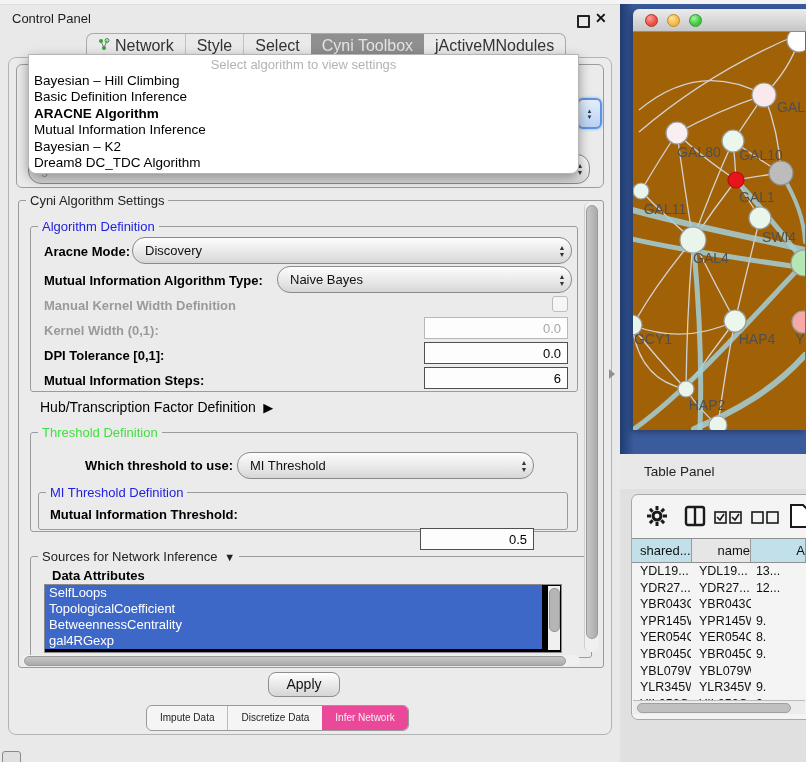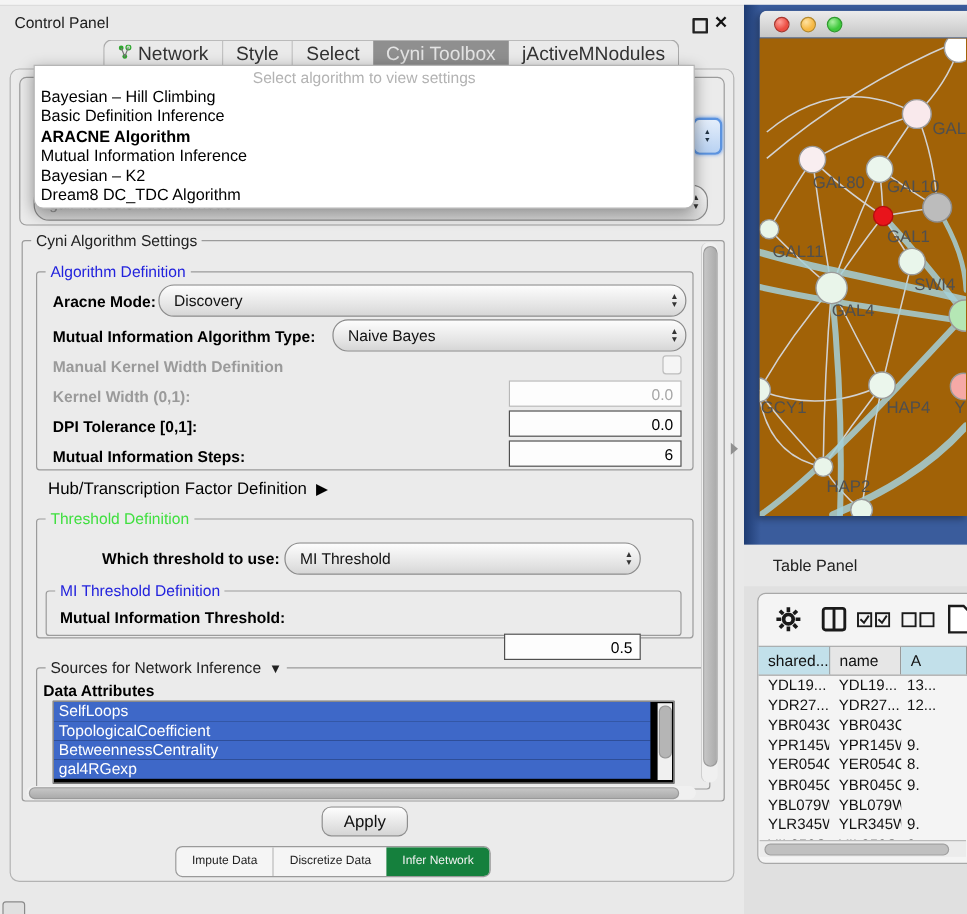"shared..." .ghead .gc { text-align: left -> right }
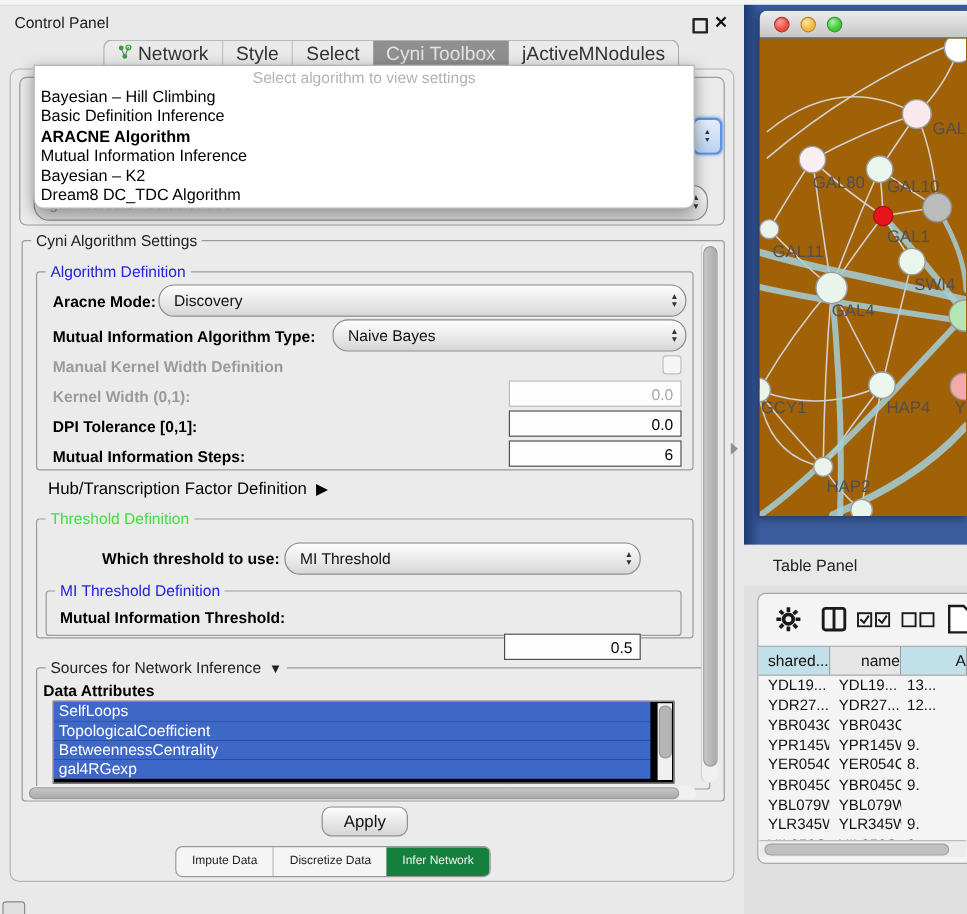"Data Attributes" div.flabel { left: 36px -> 52px }
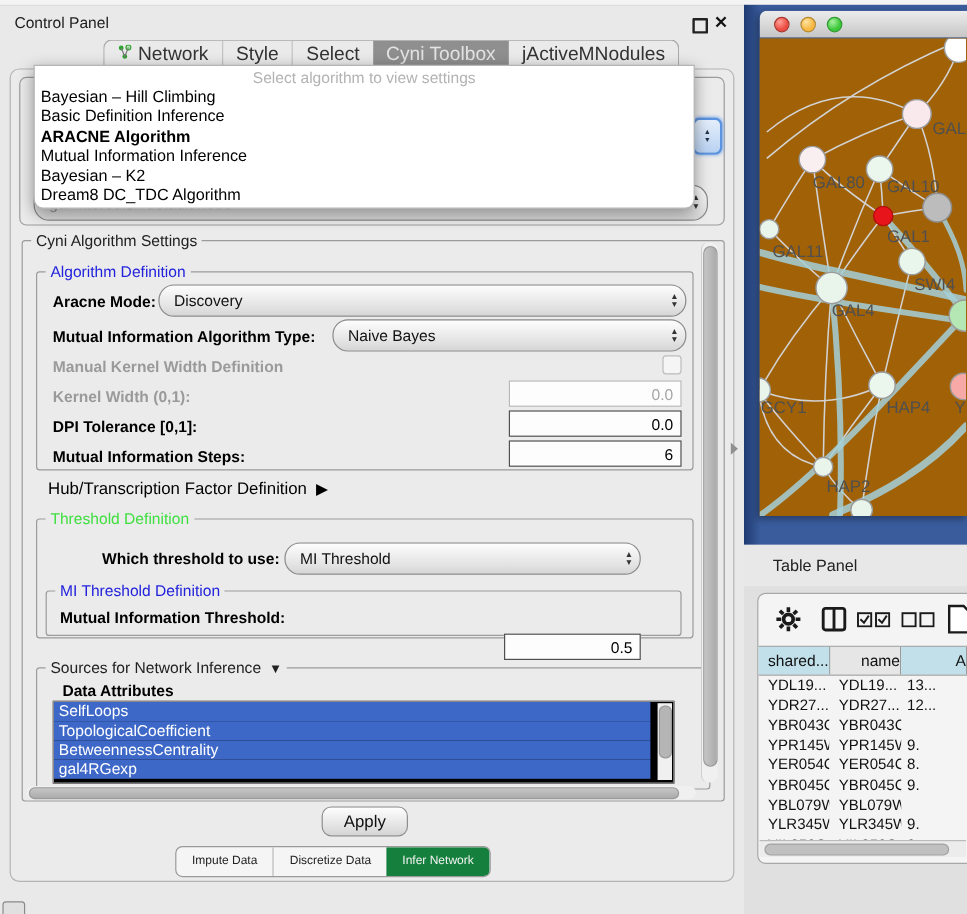"Infer Network" .btab.sel { background: #15803d -> #ec4899 }
